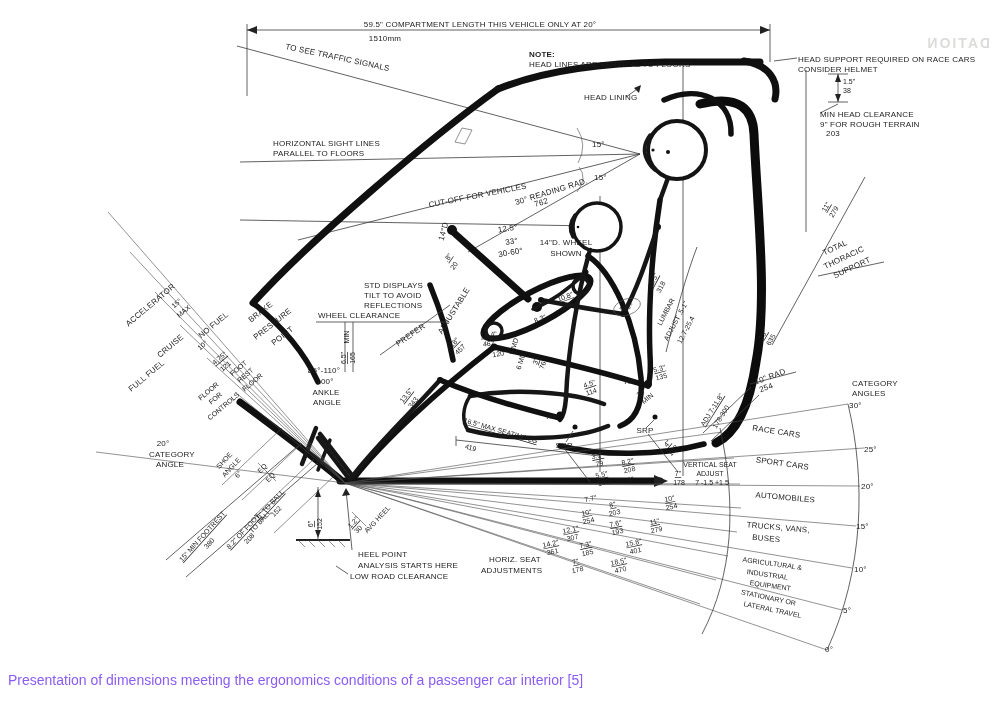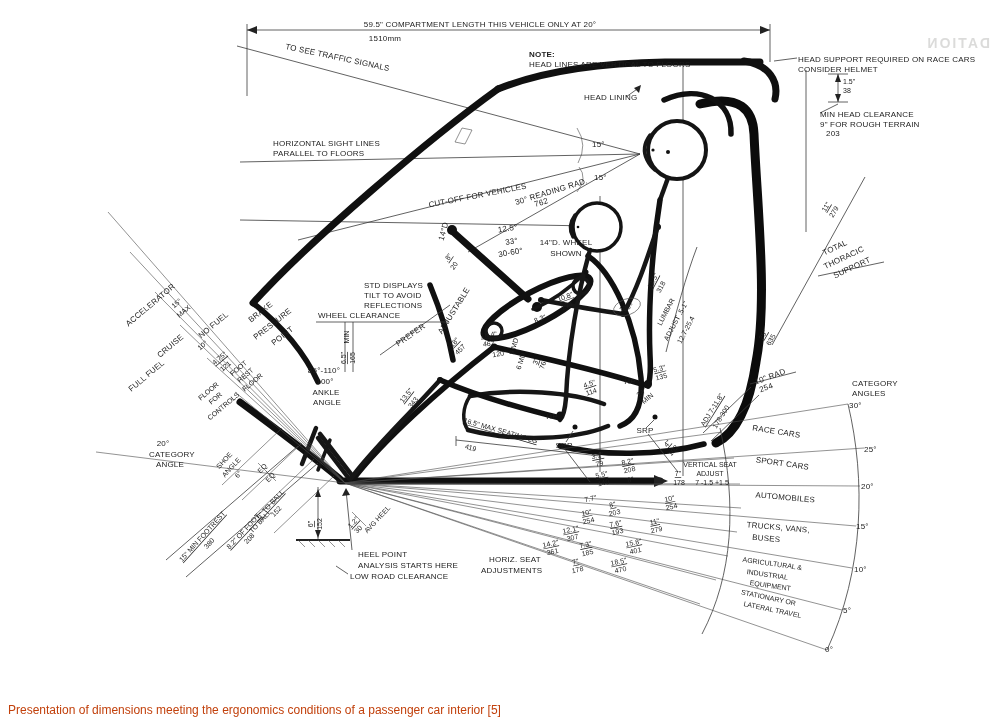"Presentation of dimensions meeting the" #caption { color: #c2410c -> #8b5cf6; font-size: 12px -> 14px; top: 703px -> 672px }
